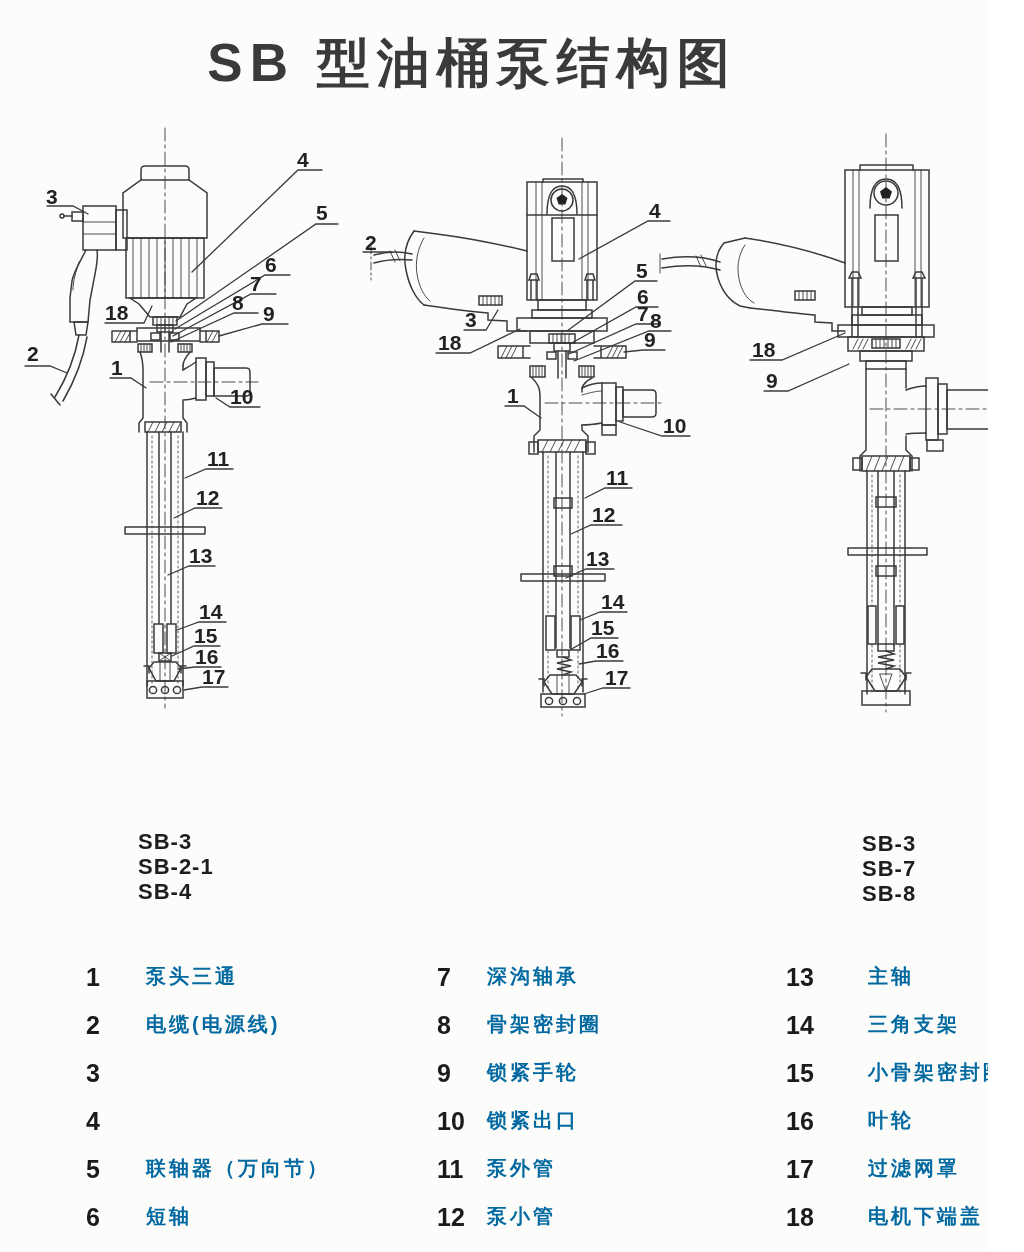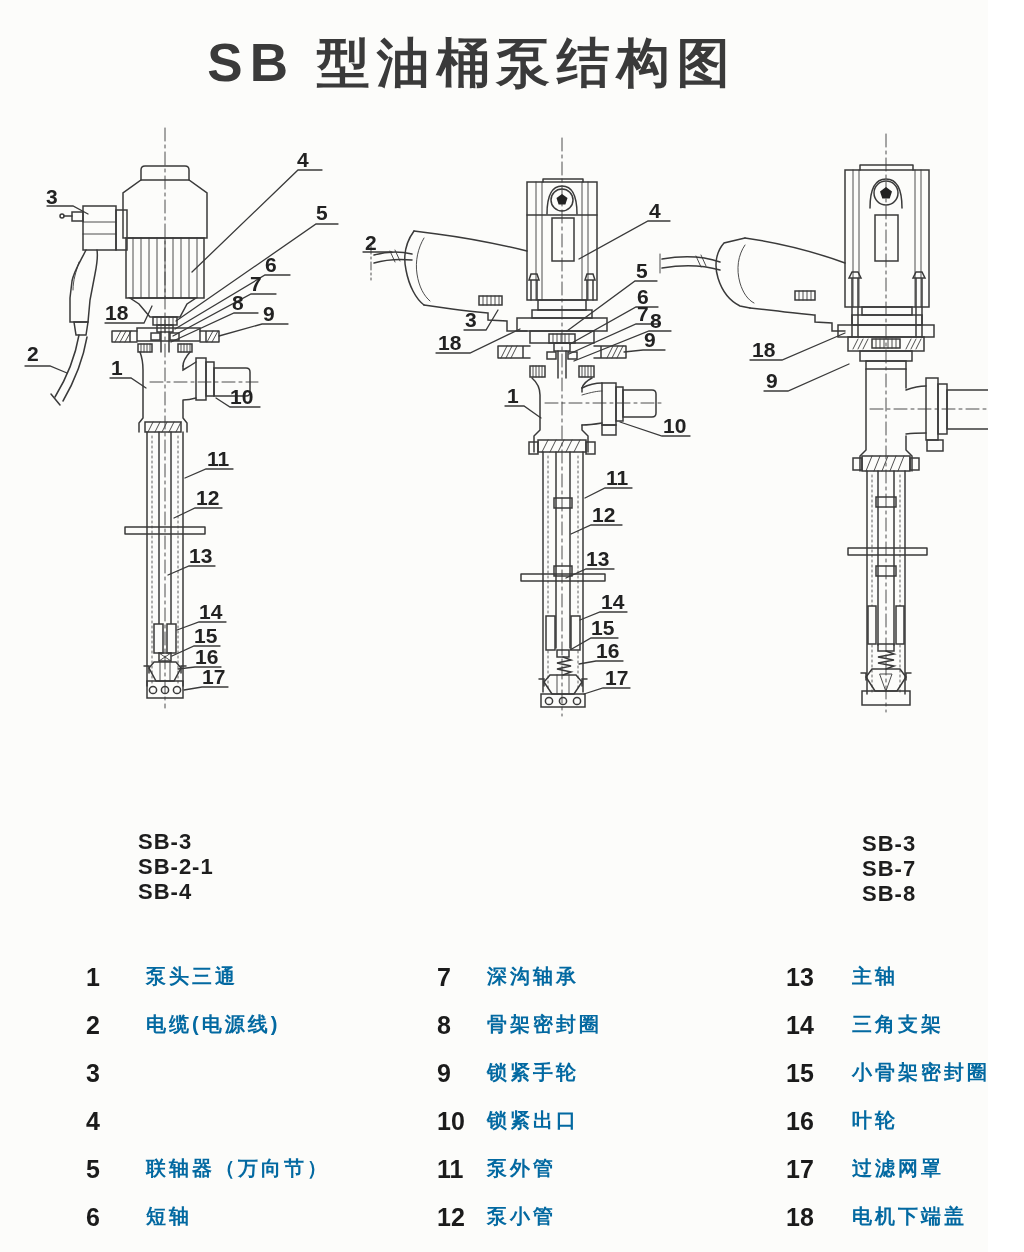"主轴" .col3 .llabel { margin-left: 32px -> 48px }
